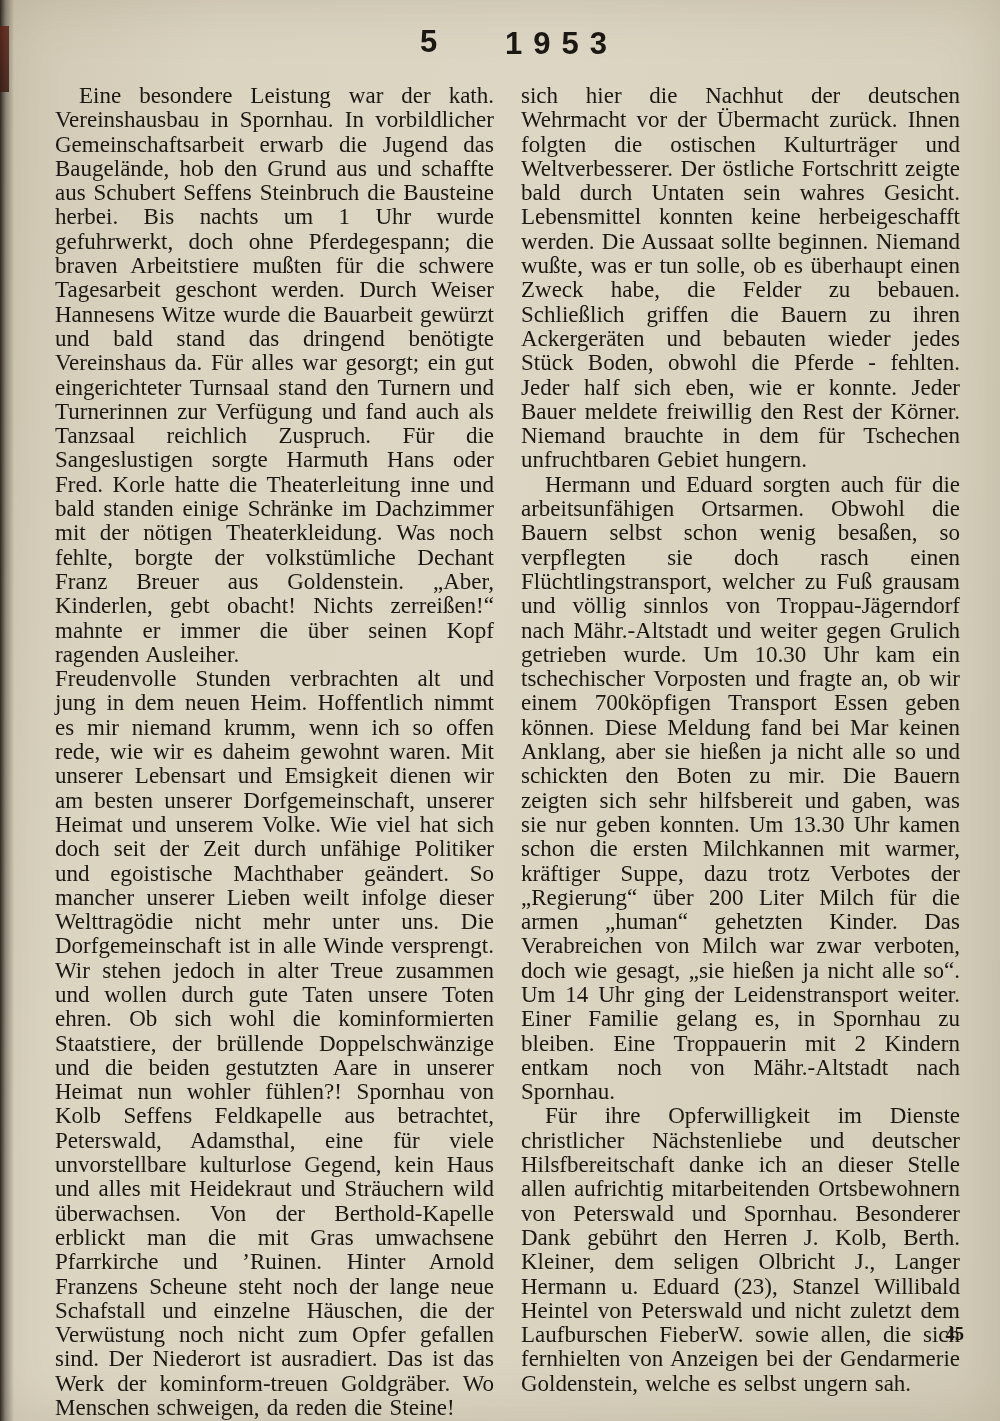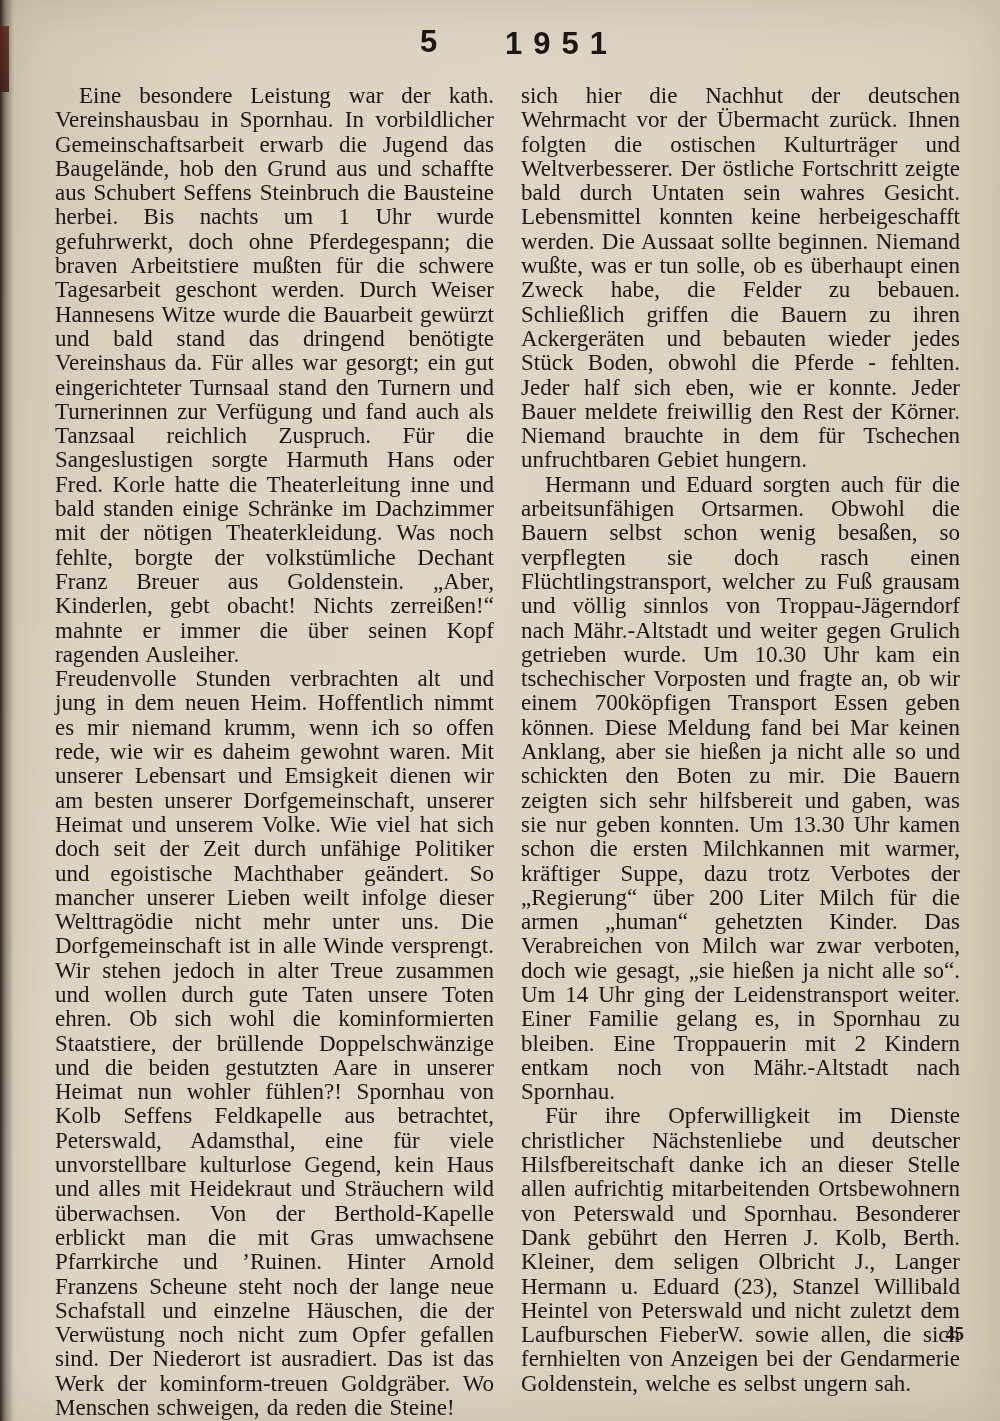"1951" span.year { text: 1951 -> 1953 }
